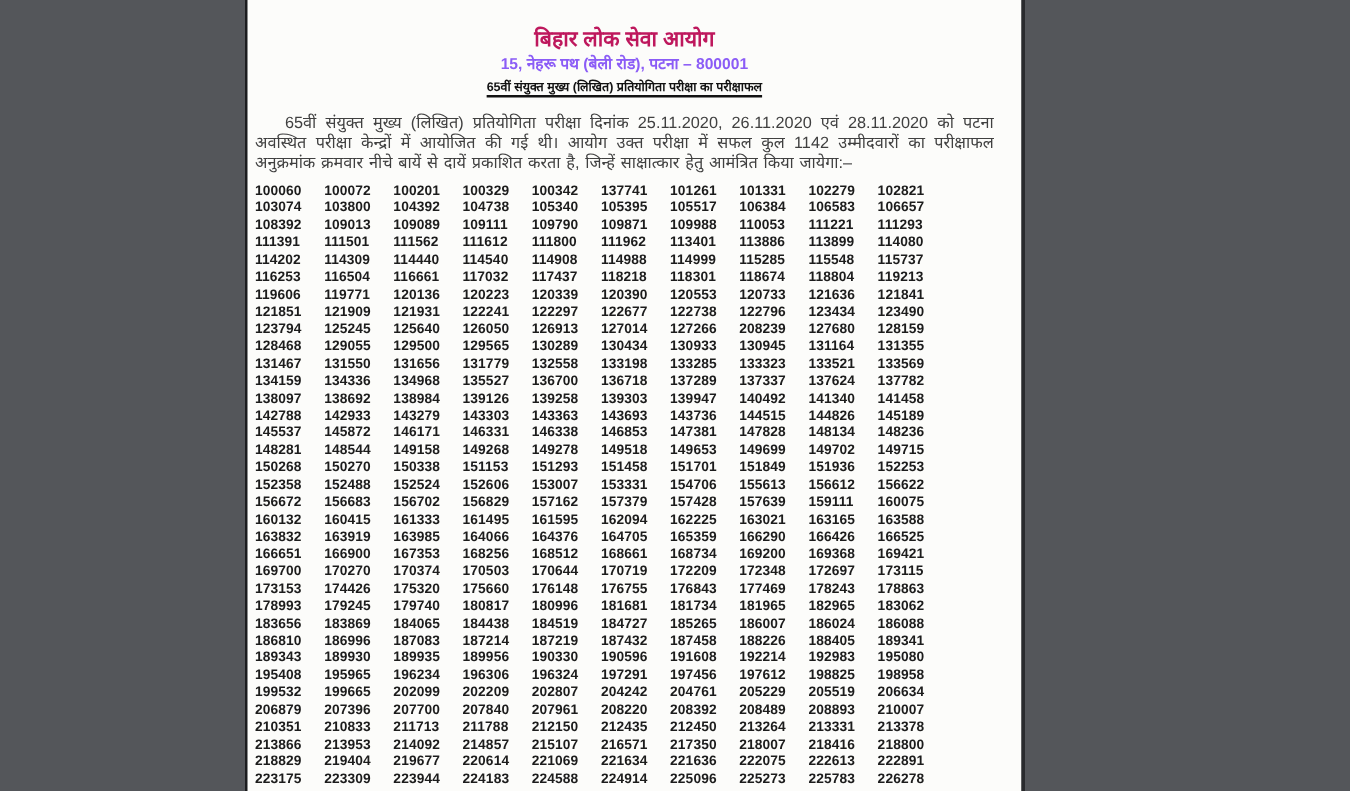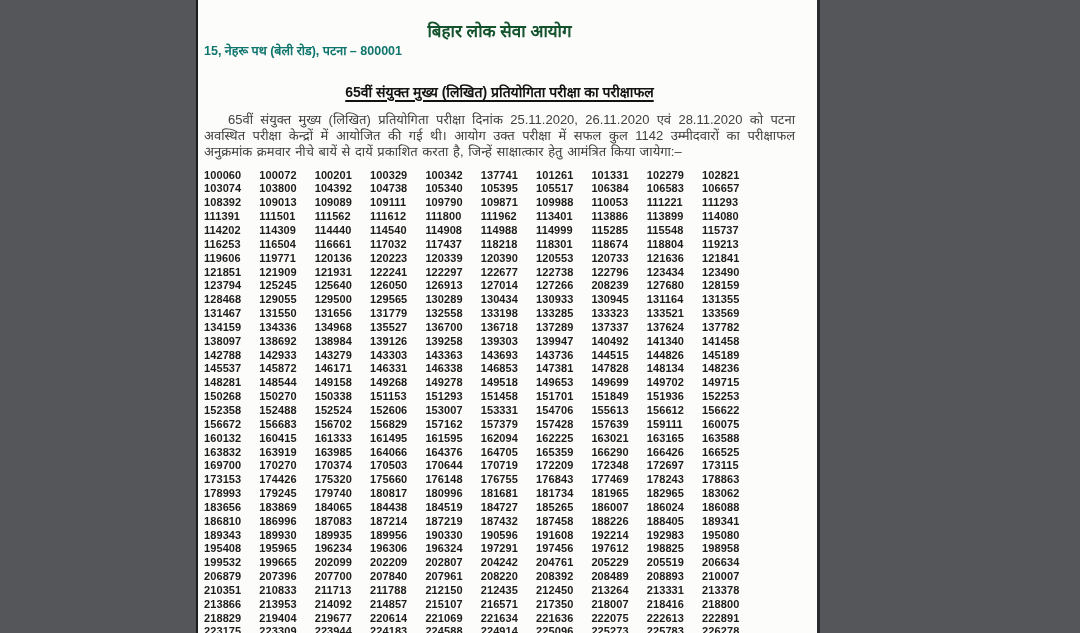"बिहार लोक सेवा आयोग" .org-name { color: #14532d -> #be185d }
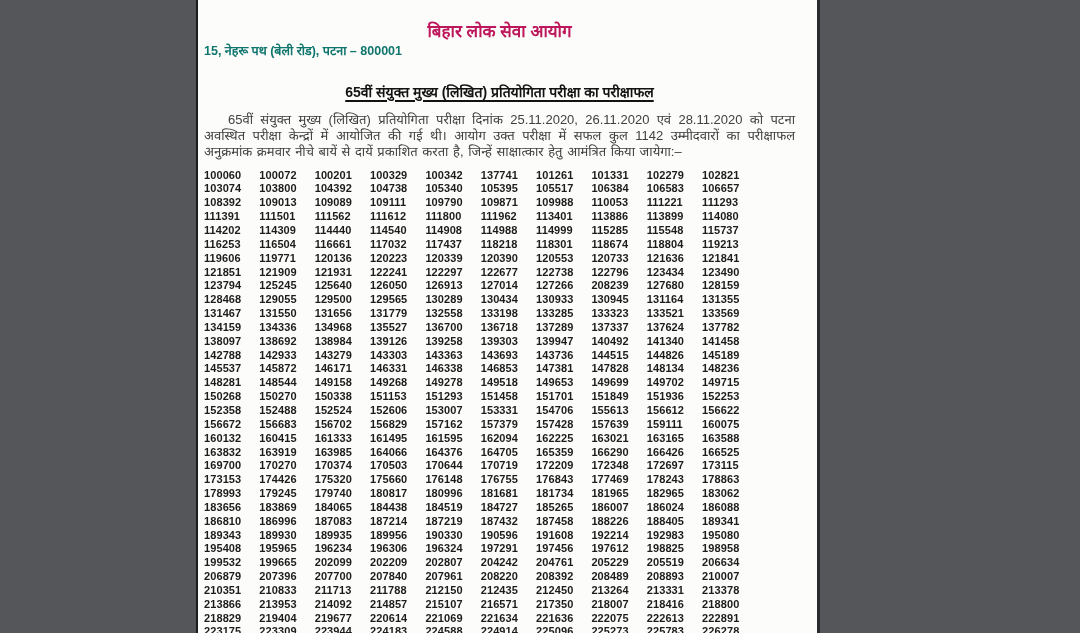"15, नेहरू पथ (बेली रोड)," .address-line { color: #0f766e -> #8b5cf6; text-align: none -> center }
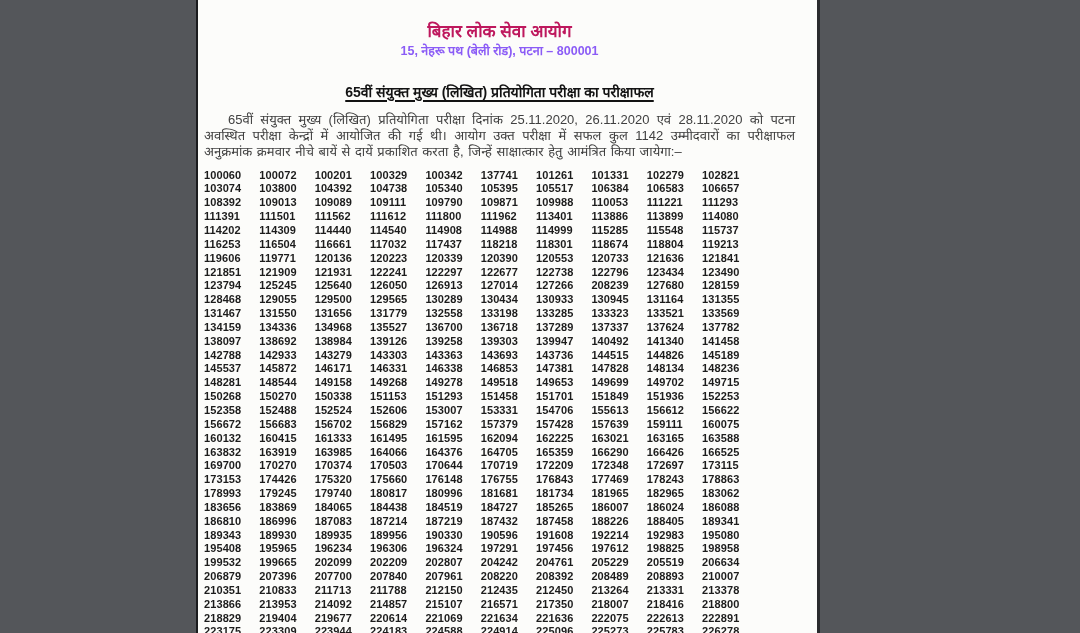"65वीं संयुक्त मुख्य (लिखित) प्रतियोगिता परीक्षा का" .doc-title { font-size: 14px -> 10px; margin-top: 26px -> 4px }
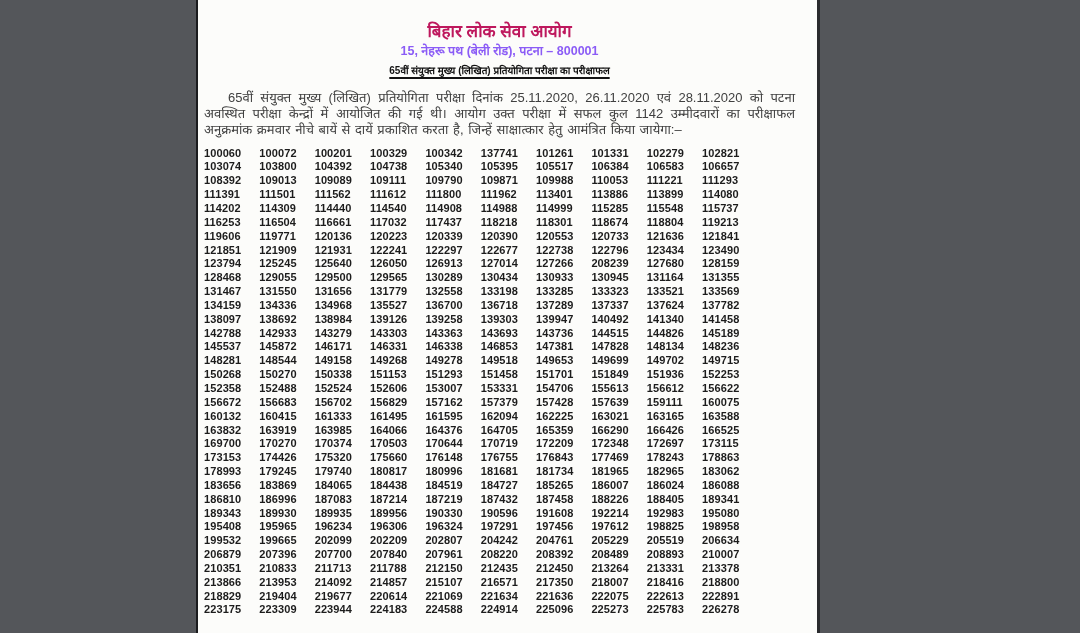"166651" div.grid-row { html: none -> <div> <span>166651</span> <span>166900</span> <span>167353</span> <span>168256</span> <span>168512</span> <span>168661</span> <span>168734</span> <span>169200</span> <span>169368</span> <span>169421</span> </div> }
